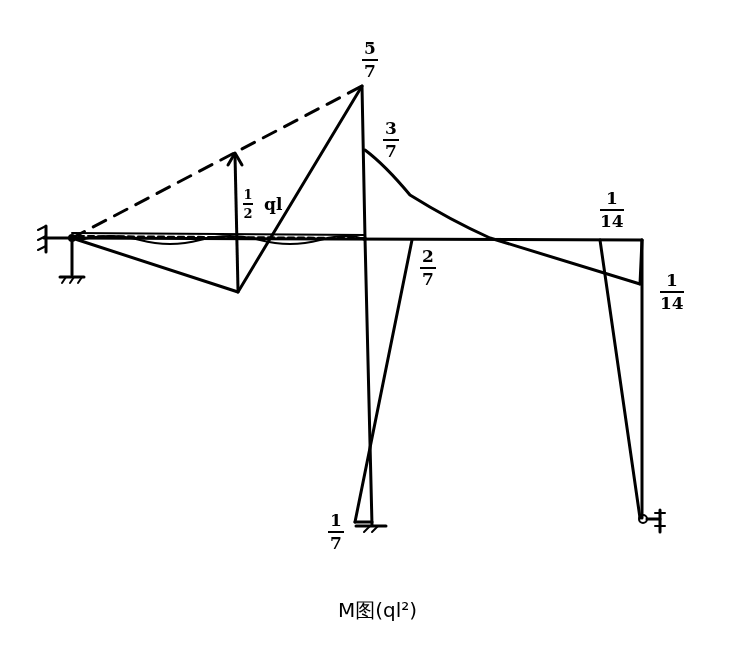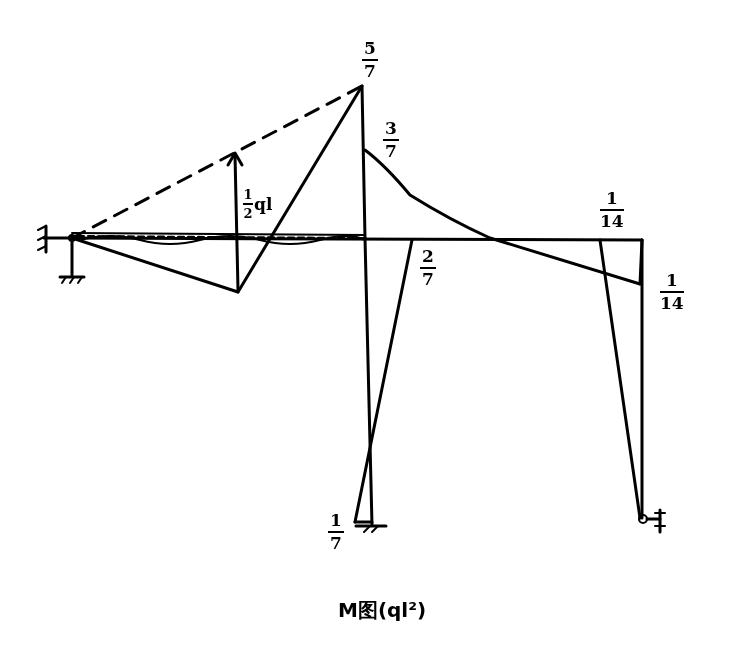"ql" span { margin-left: 1px -> 11px }
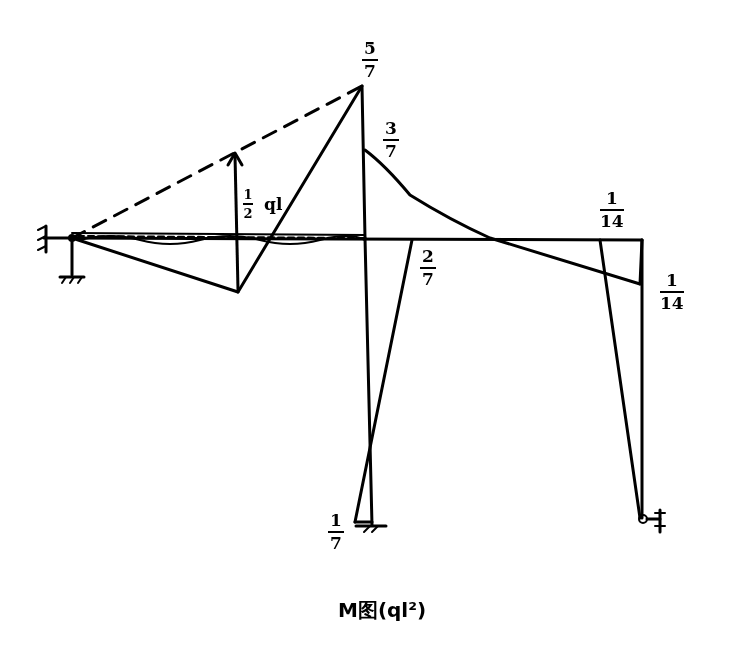"M图(ql²)" .caption { font-weight: bold -> normal }
